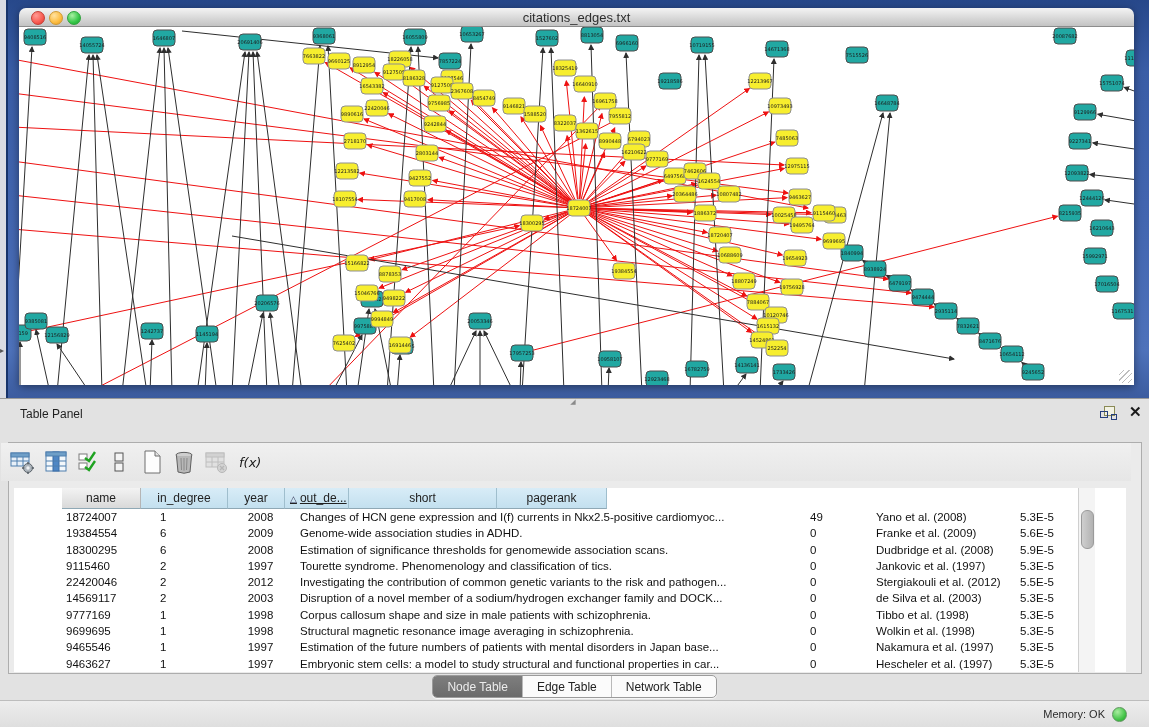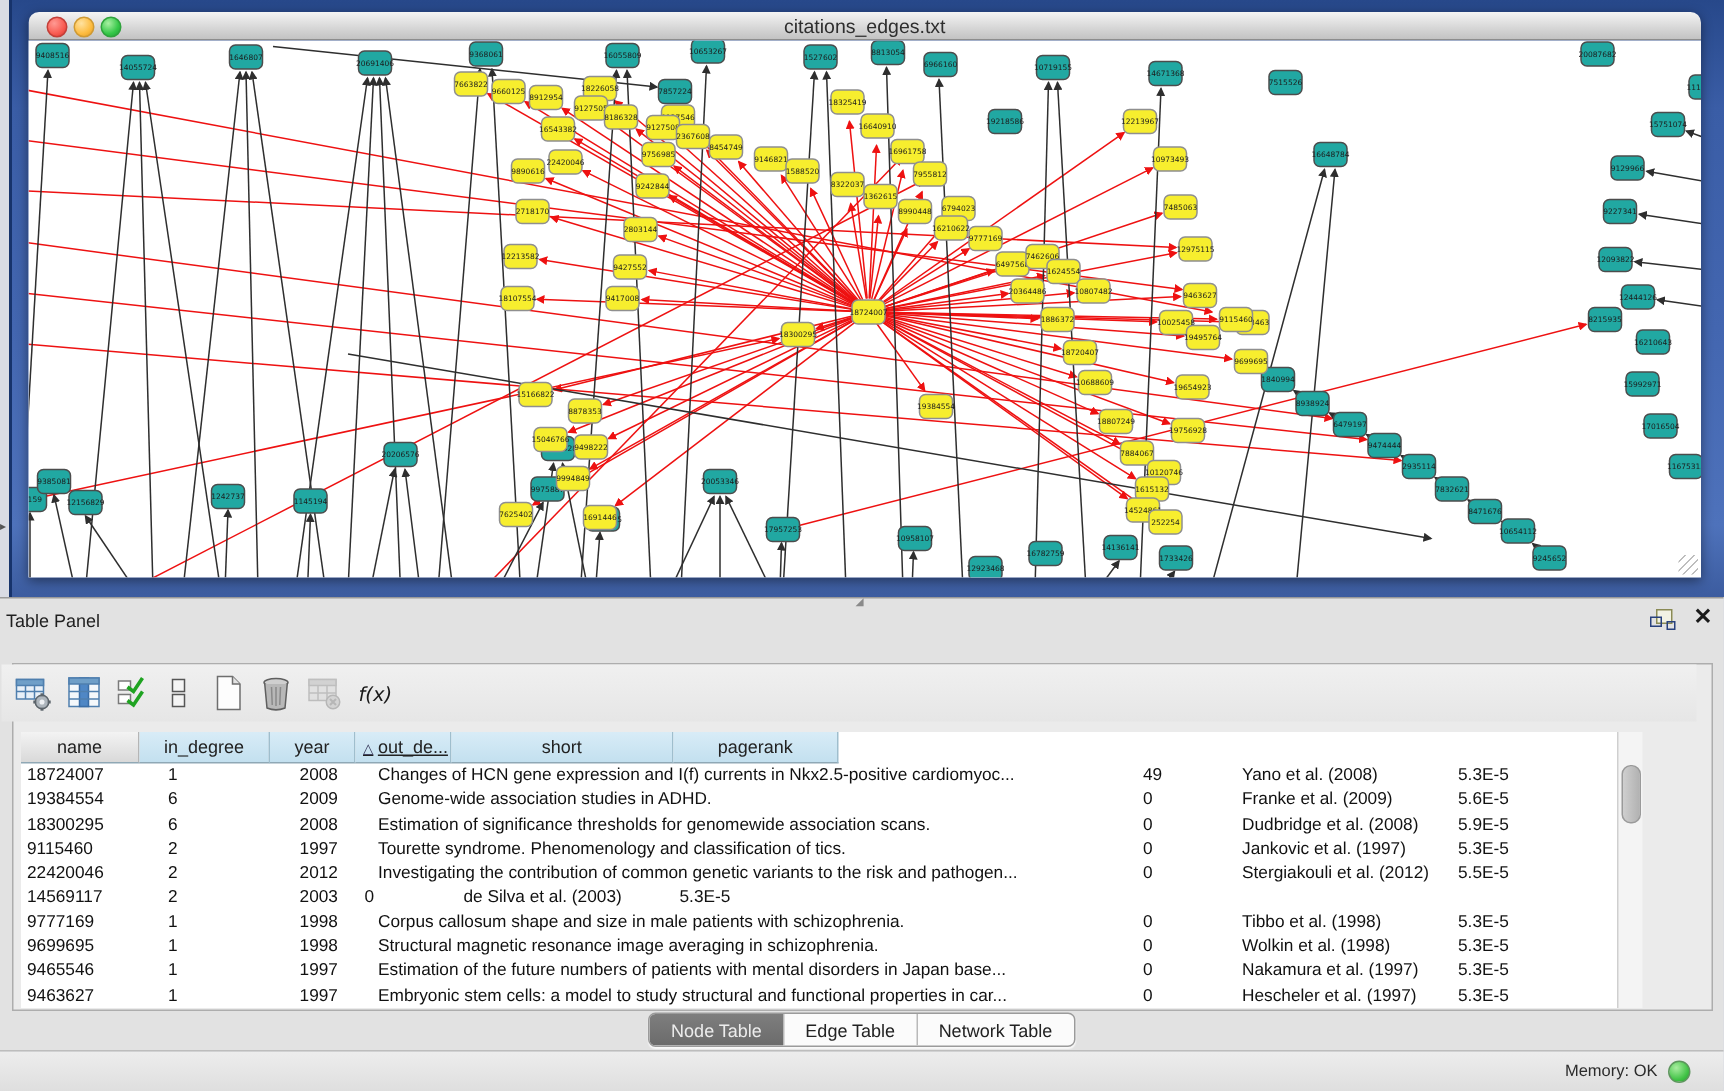"Table Panel" #tp-title { left: 4px -> 20px }
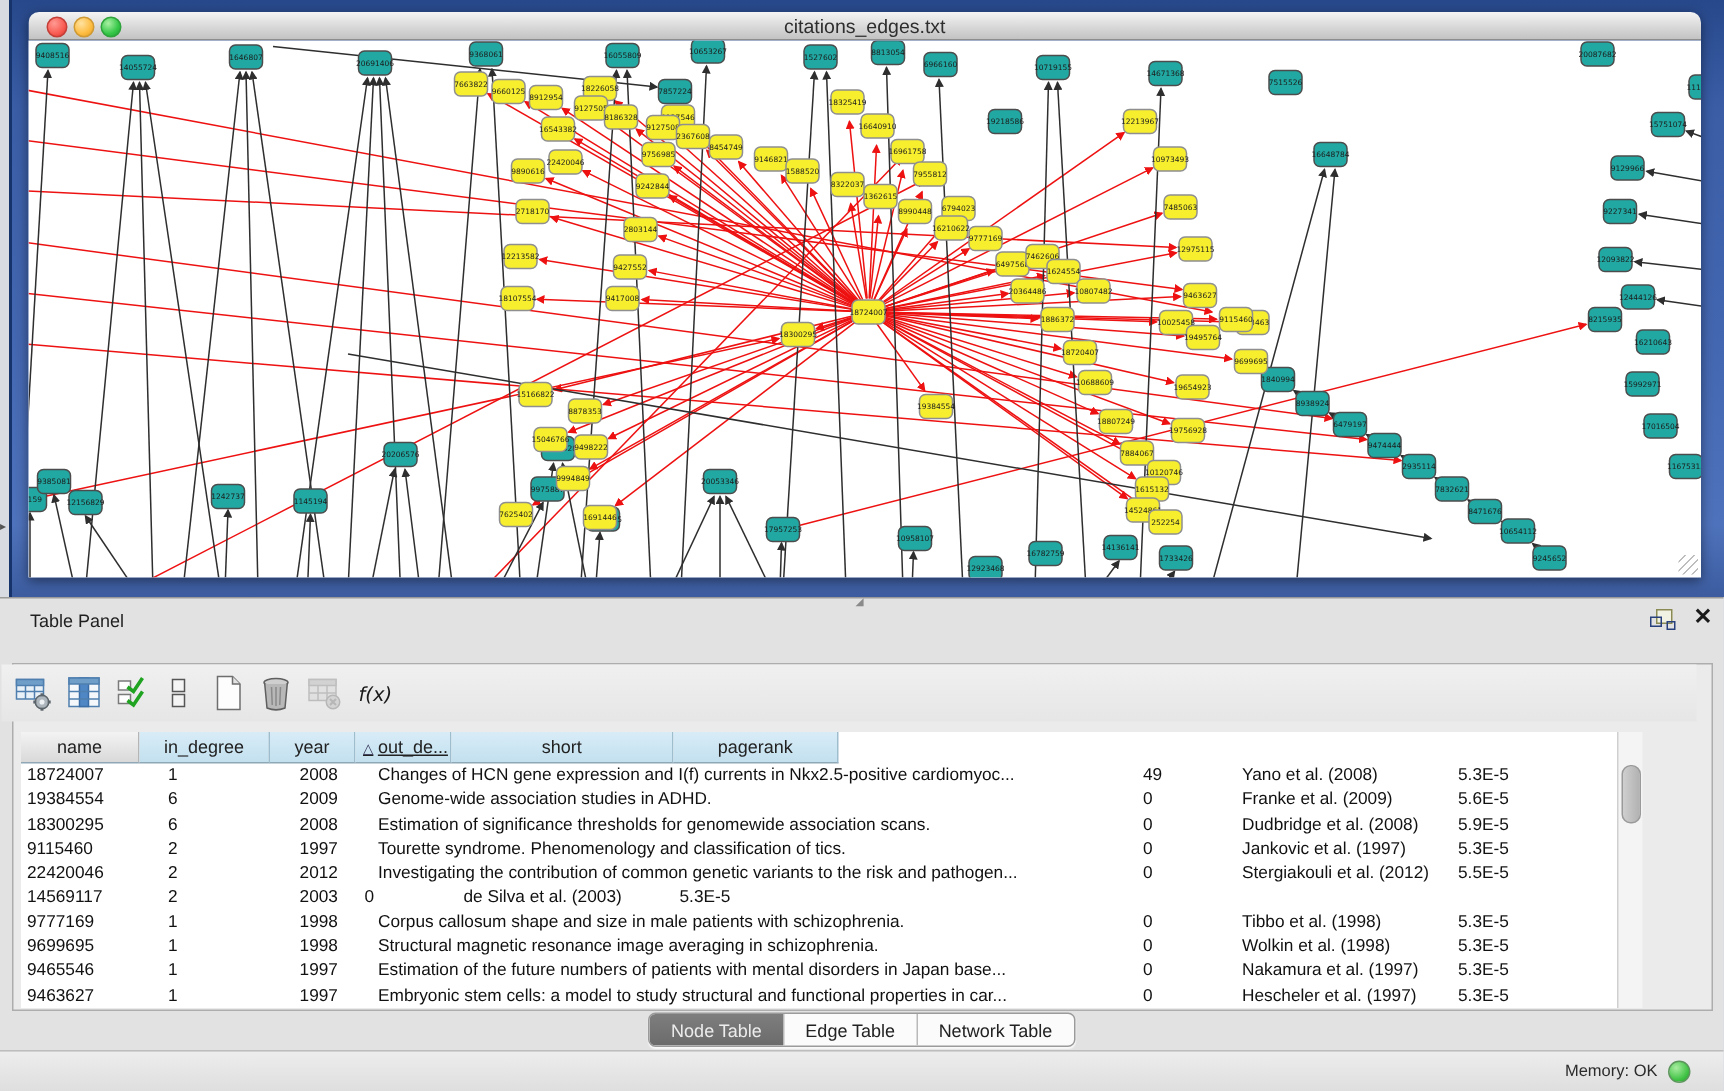"name" #tbl { padding-left: none -> 48px }
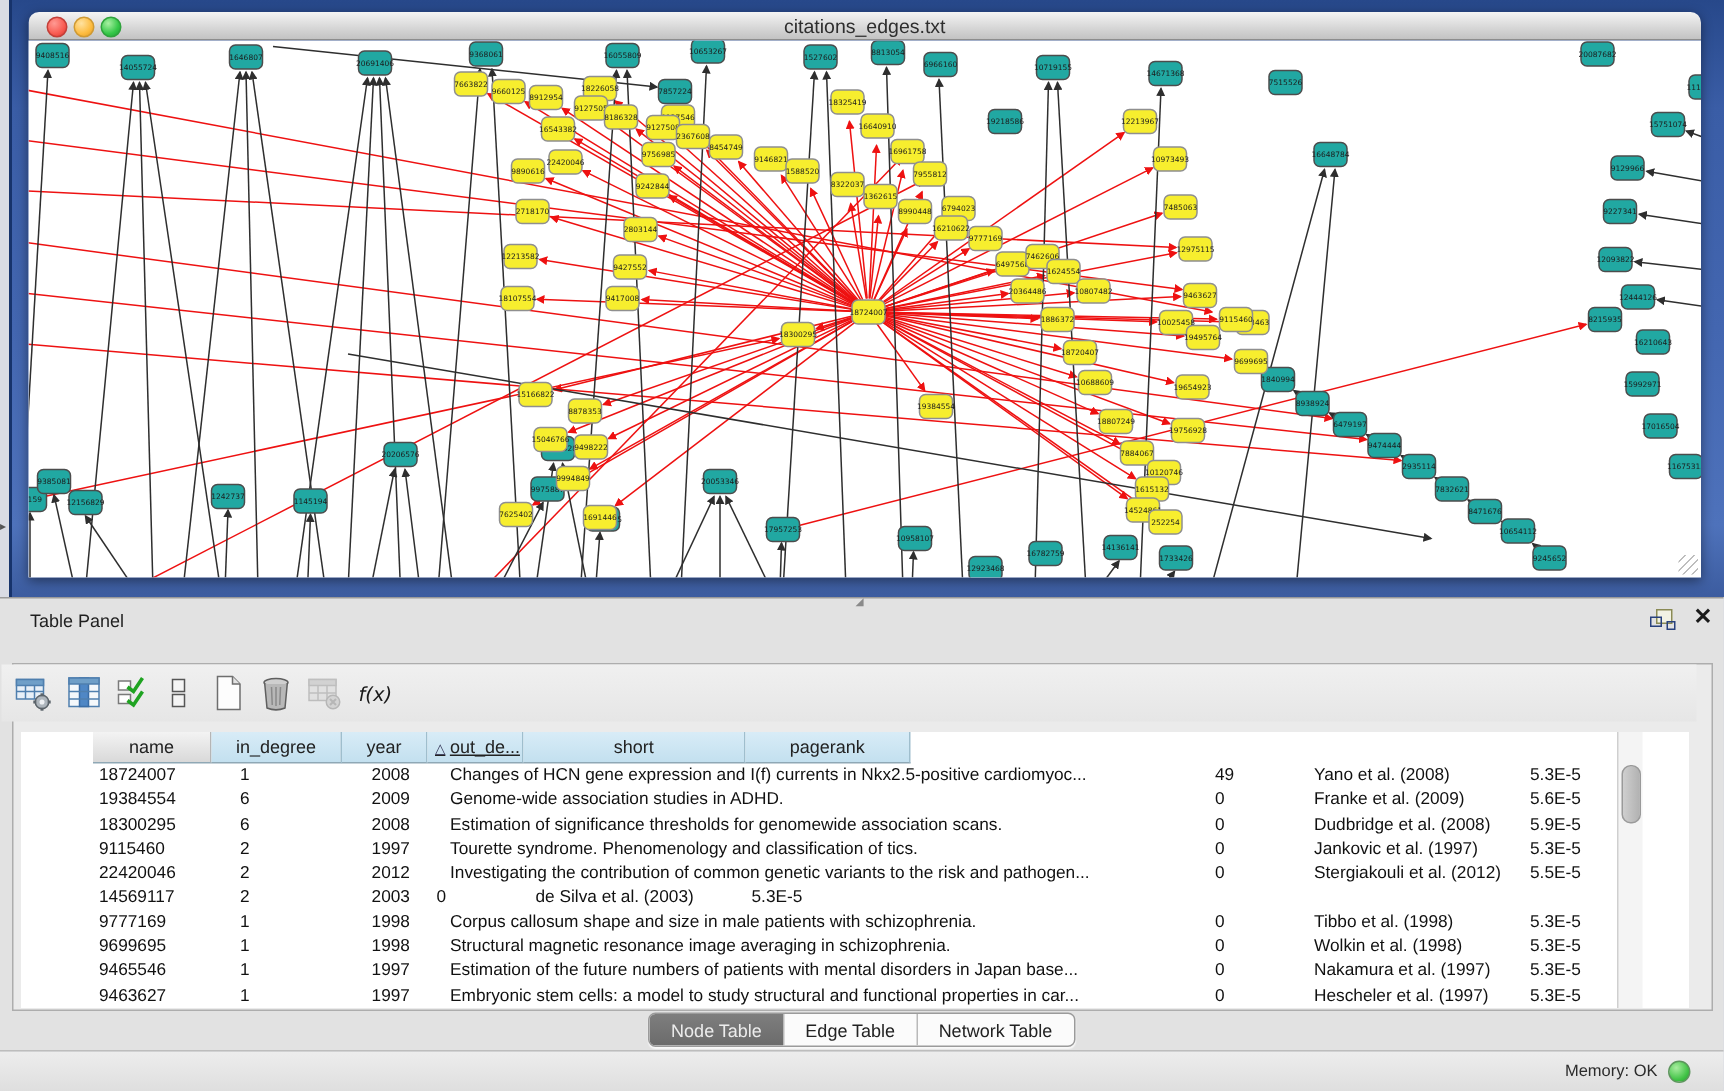"Disruption of a novel member" div.dcell { html: none -> <div>Disruption of a novel member of a sodium/hydrogen exchanger family and DOCK...</div> }
